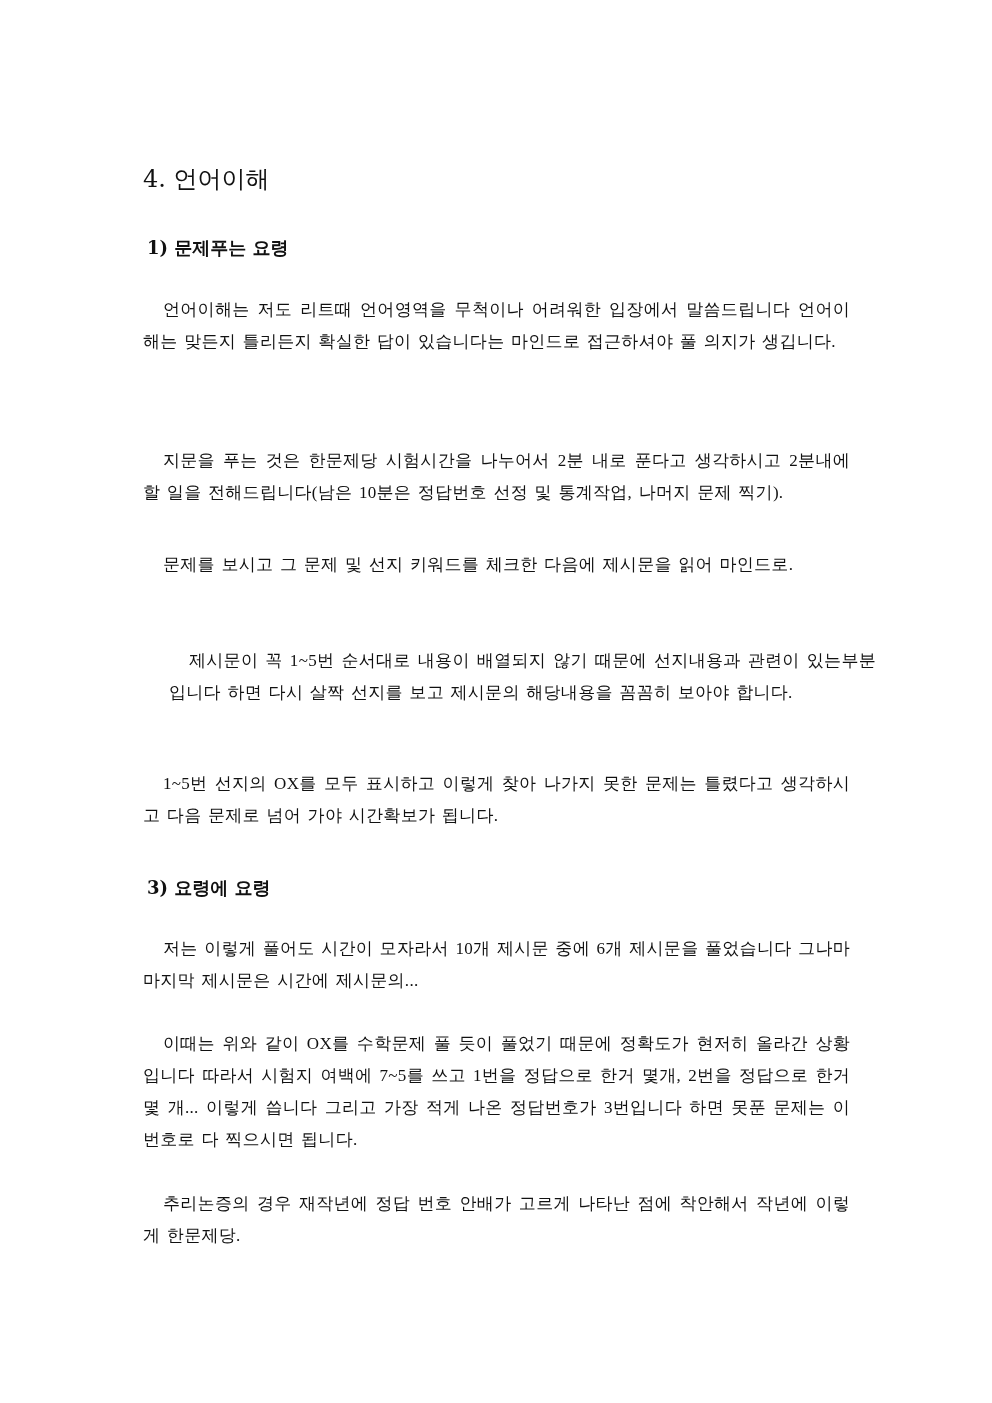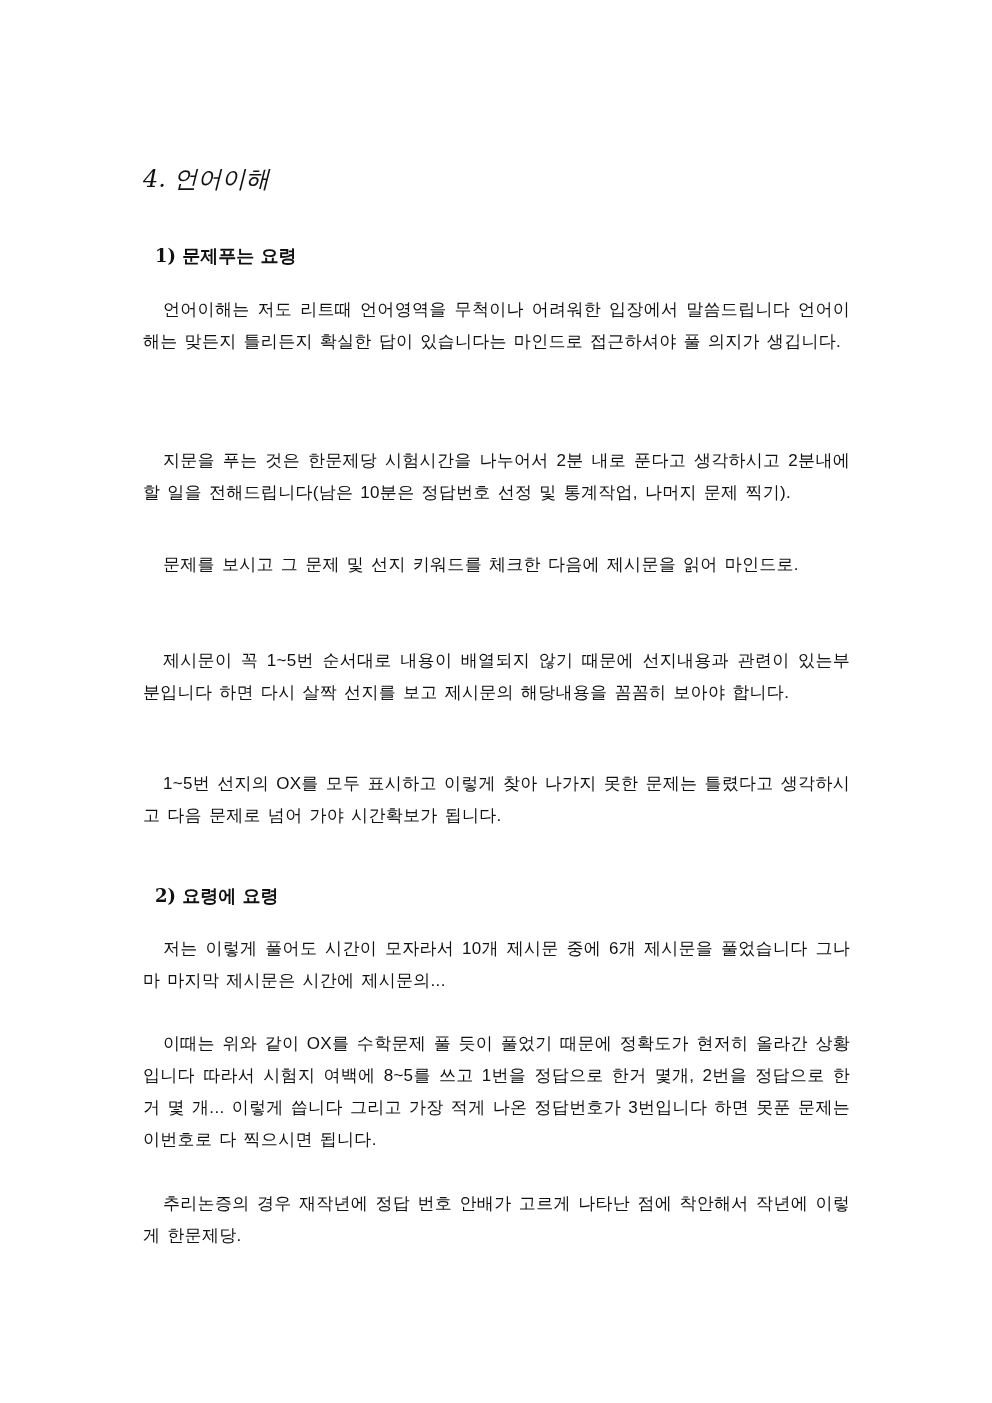"4. 언어이해" .h1 { font-style: italic -> none }
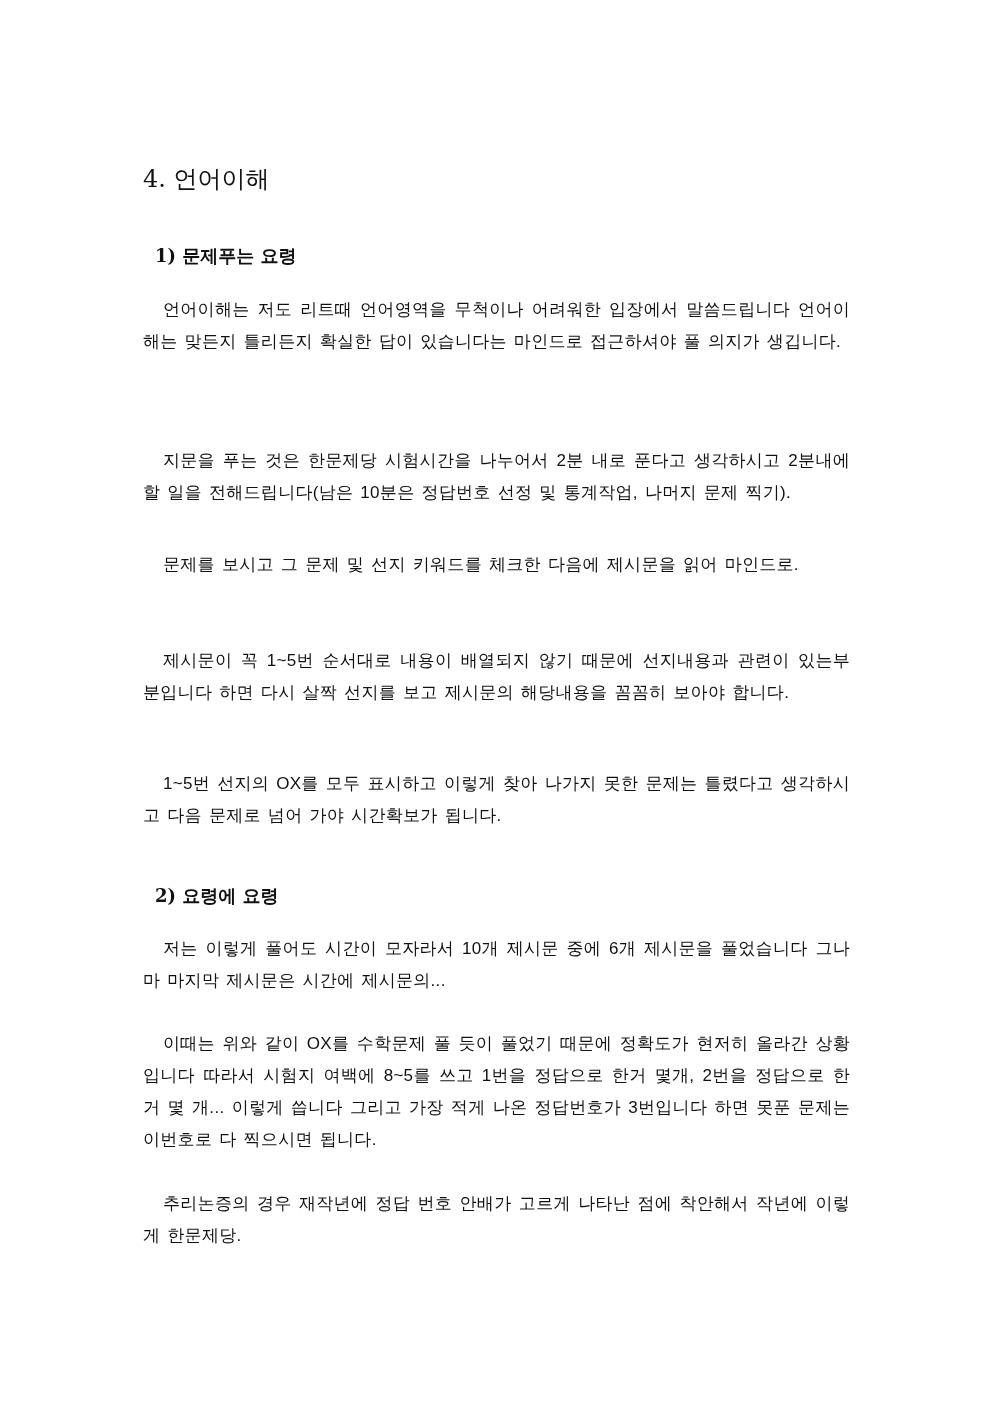"1) 문제푸는 요령" .h2 { margin: 12px -> 4px }
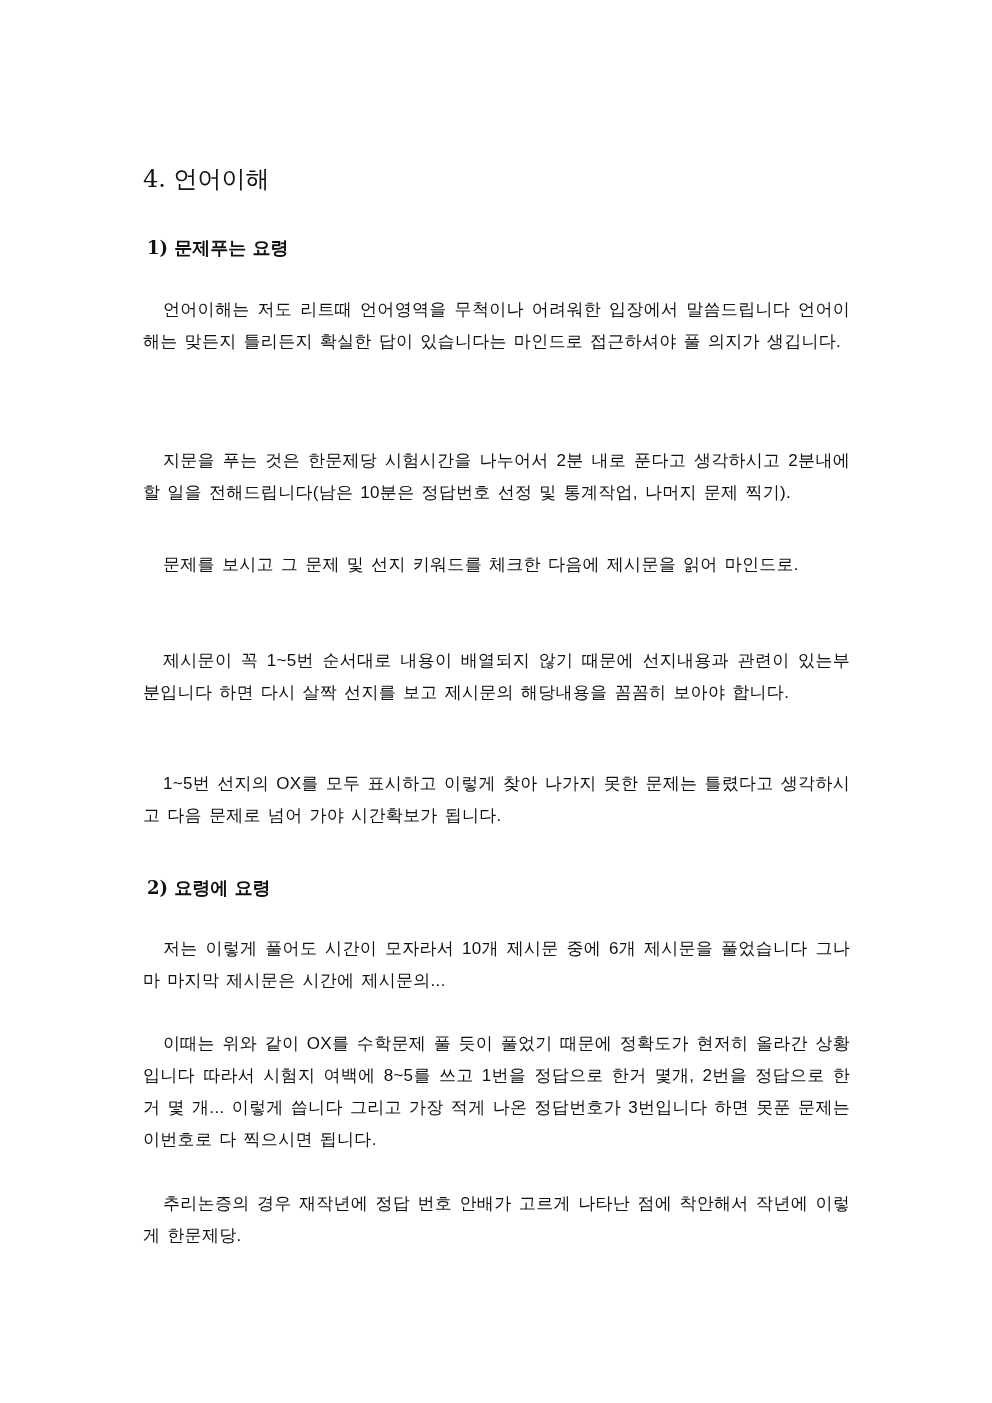"언어이해는 저도 리트때 언어영역을 무척이나" .para { font-family: Liberation Sans, sans-serif -> Liberation Serif, serif }
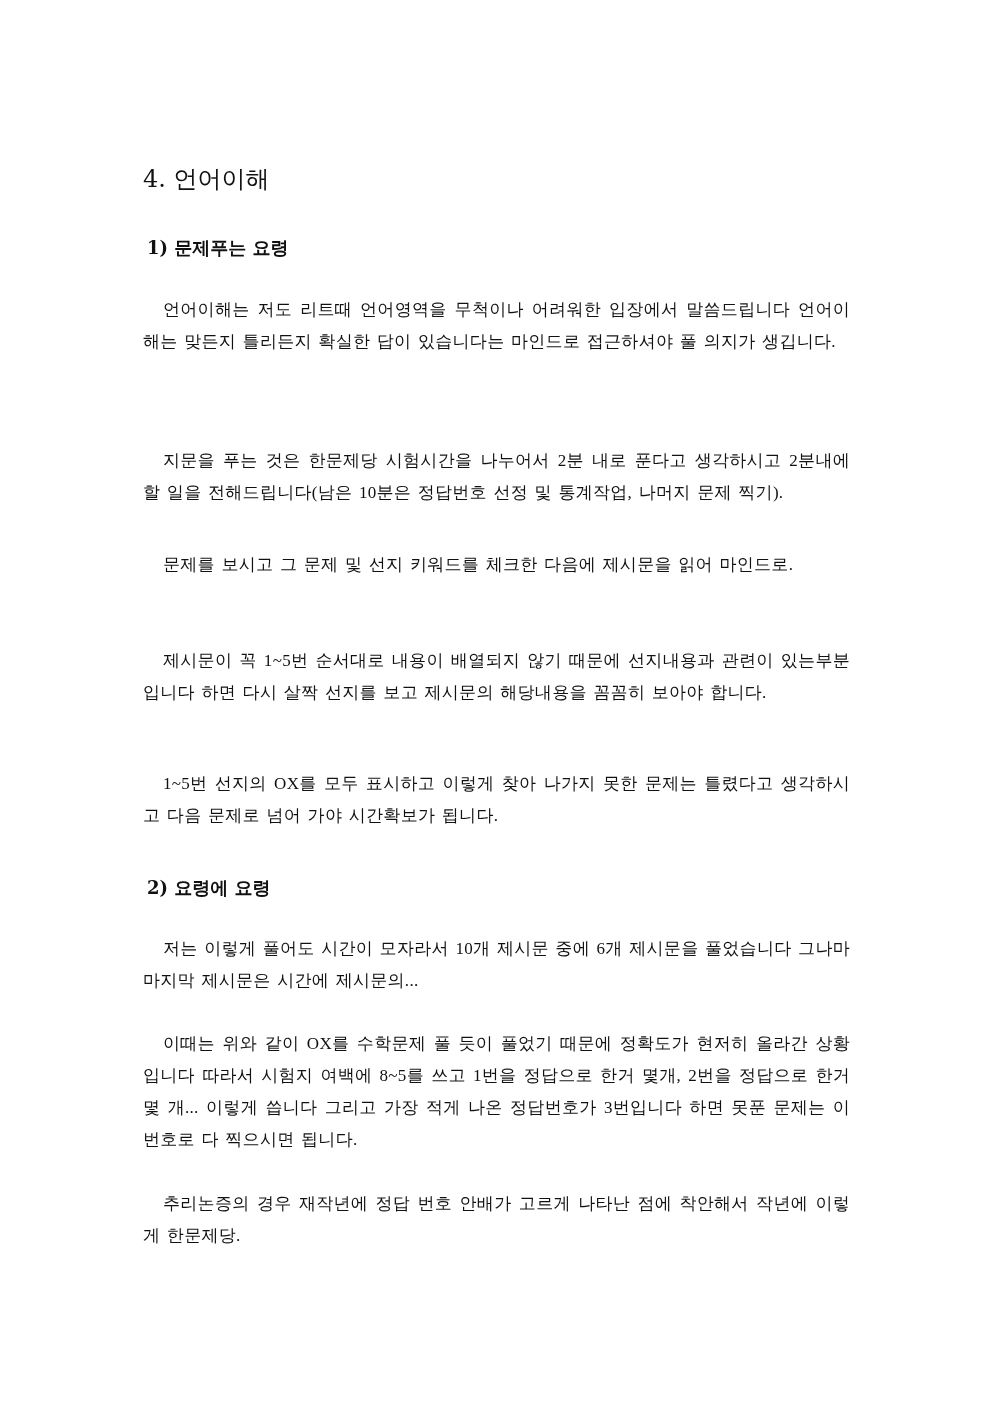"제시문이 꼭 1~5번 순서대로 내용이" p.para { margin-left: none -> 26px }
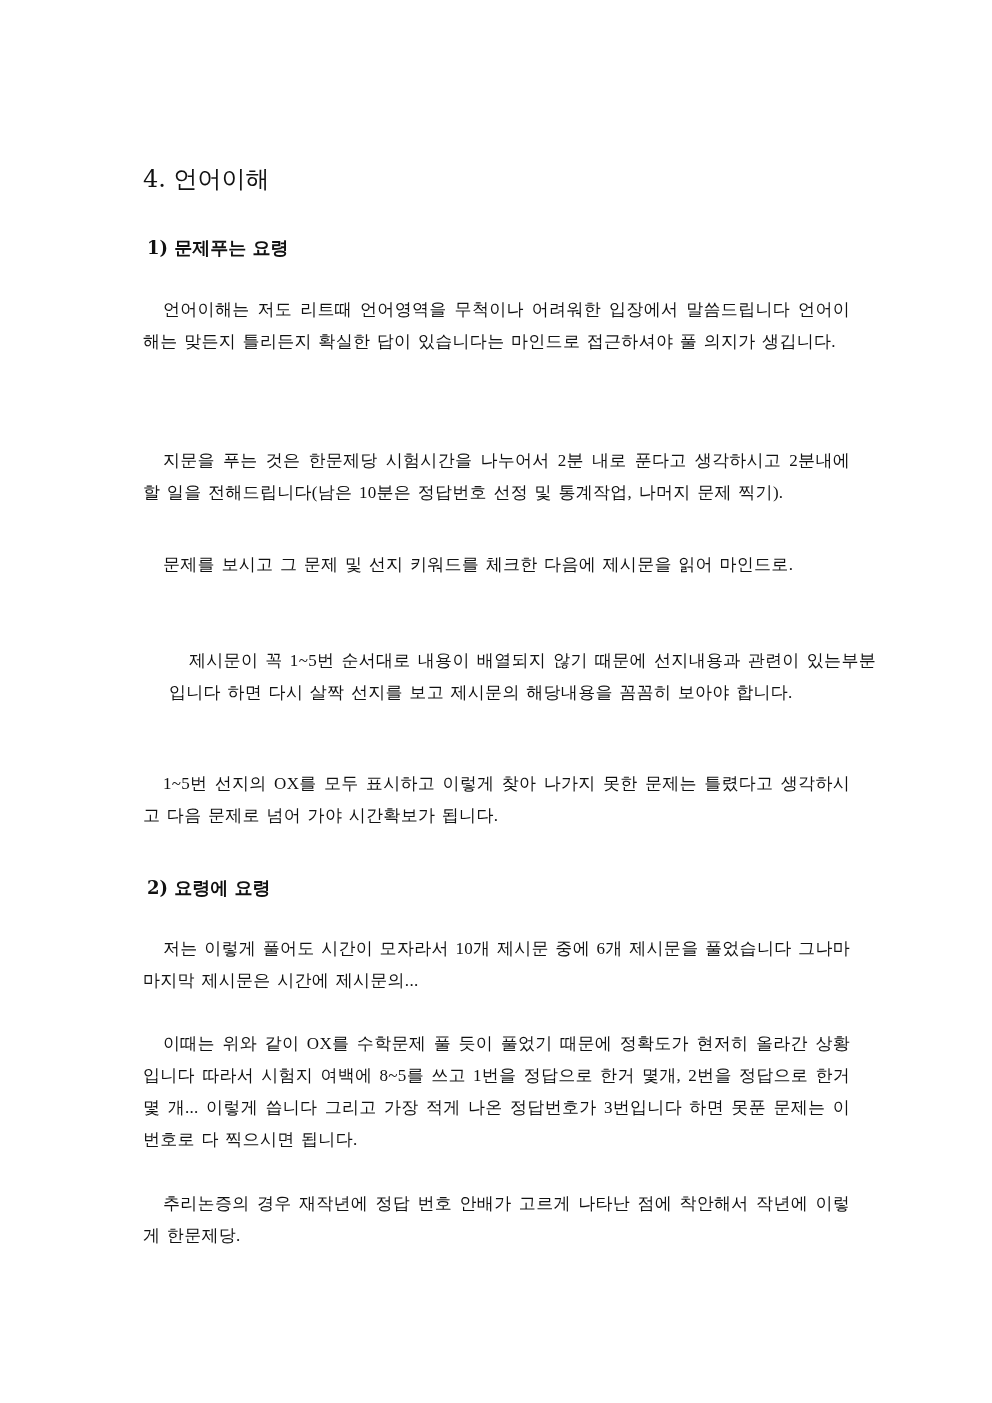"2) 요령에 요령" h2.h2 { text: 2 -> 3 }
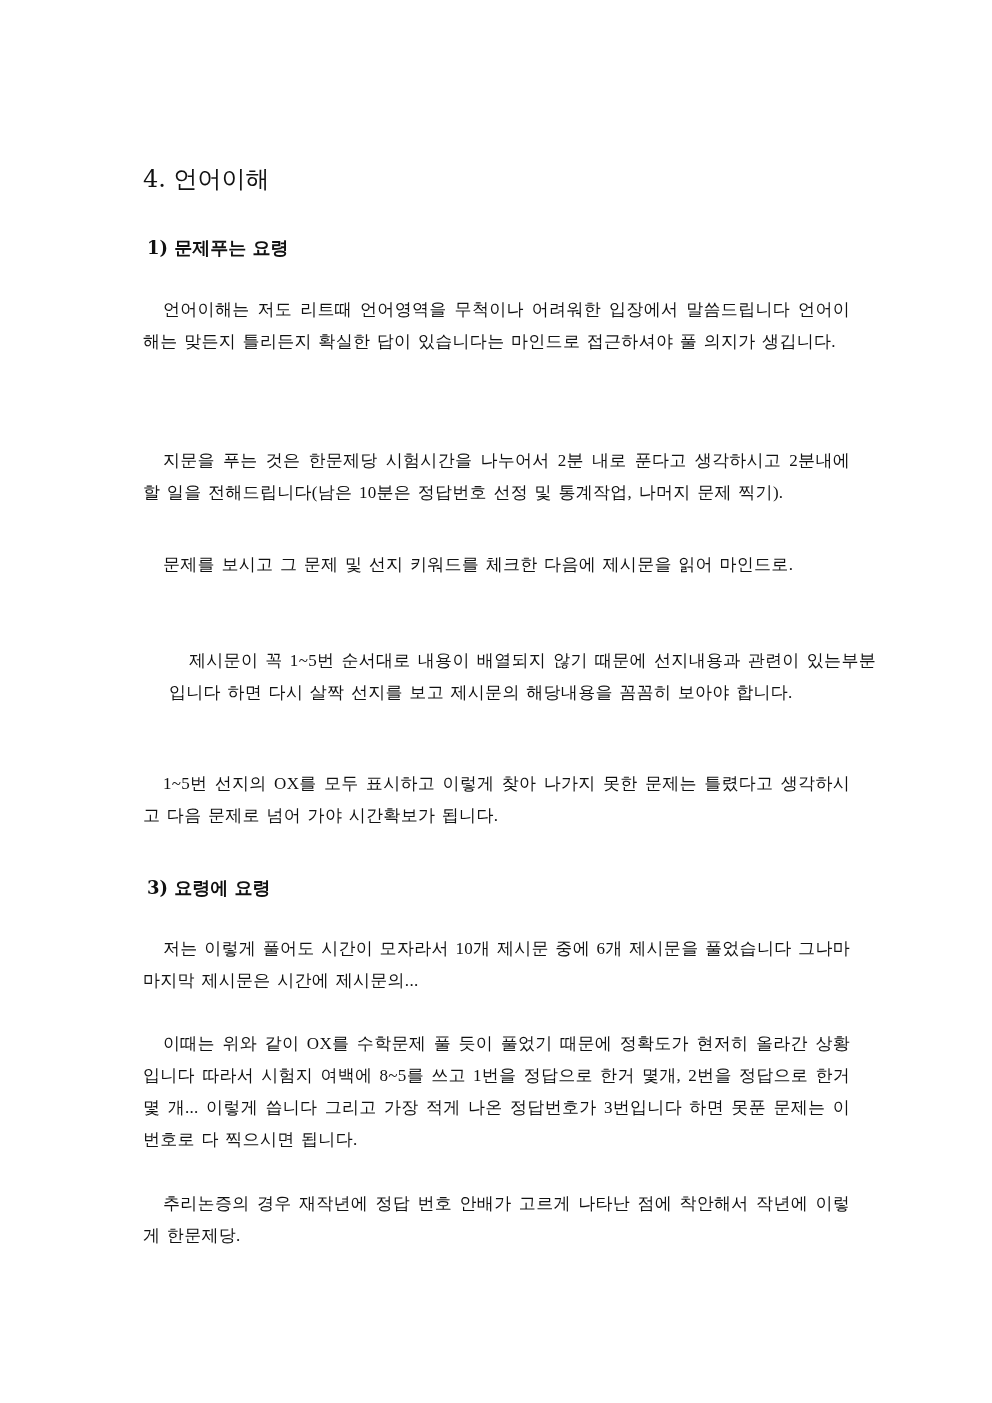"이때는 위와 같이 OX를 수학문제" p.para { text: 8 -> 7 }
